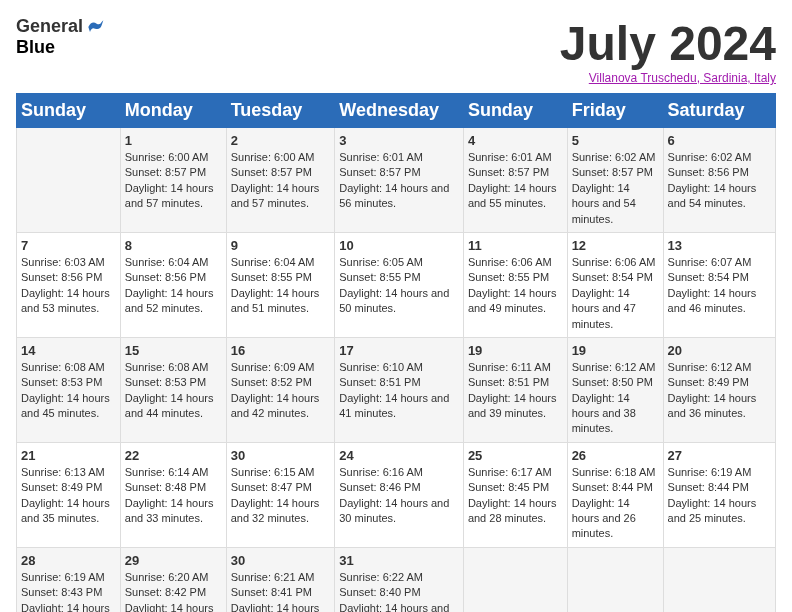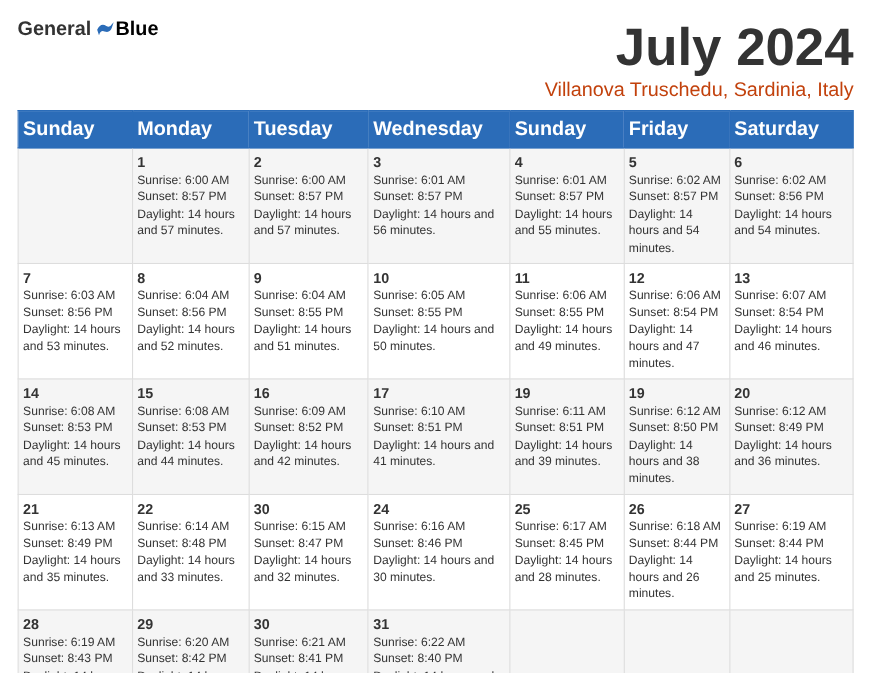"General" .logo { flex-direction: row -> column }
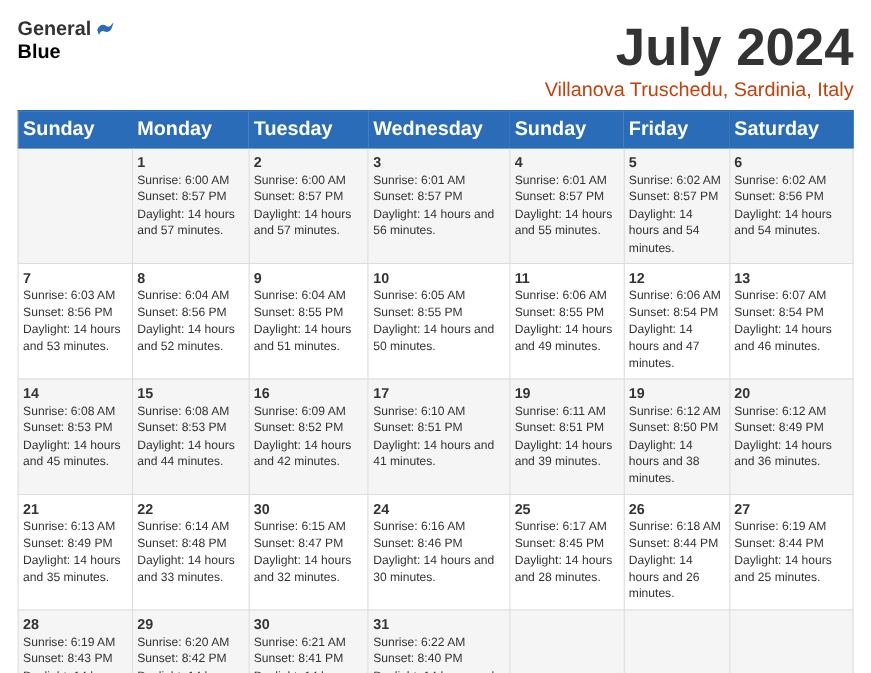"Villanova Truschedu, Sardinia, Italy" .subtitle { color: #c2410c -> #a21caf; font-size: 18px -> 12px; text-decoration: none -> underline }
